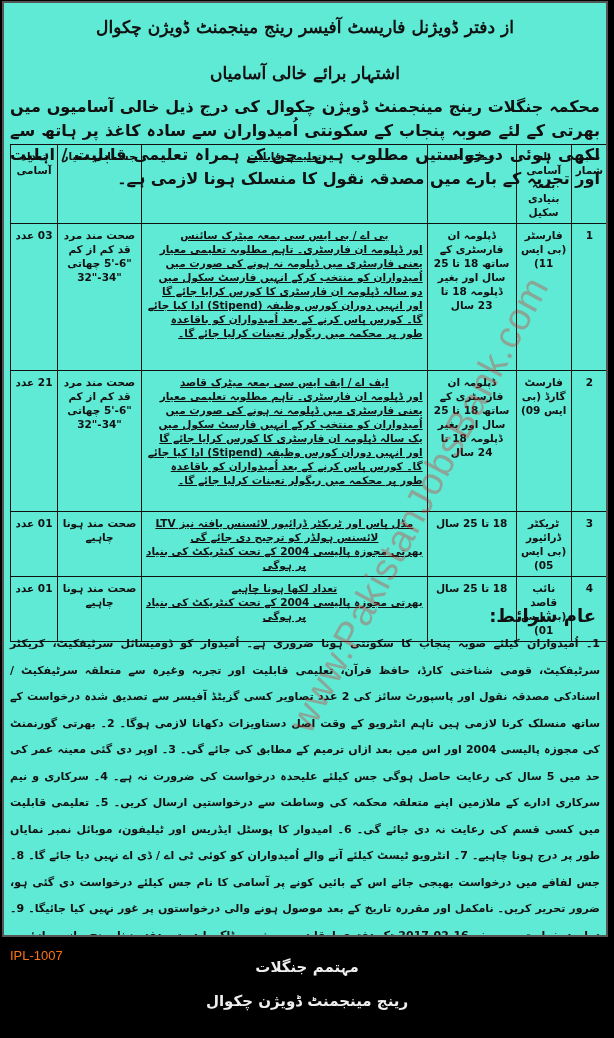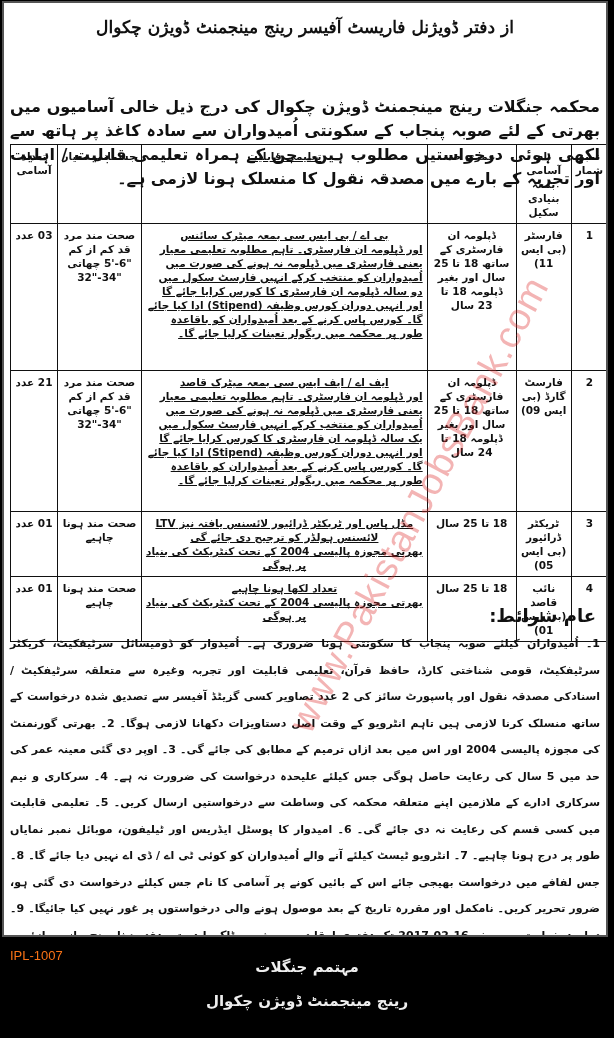"از دفتر ڈویژنل فاریسٹ آفیسر" .sheet { background: #ffffff -> #5eead4 }
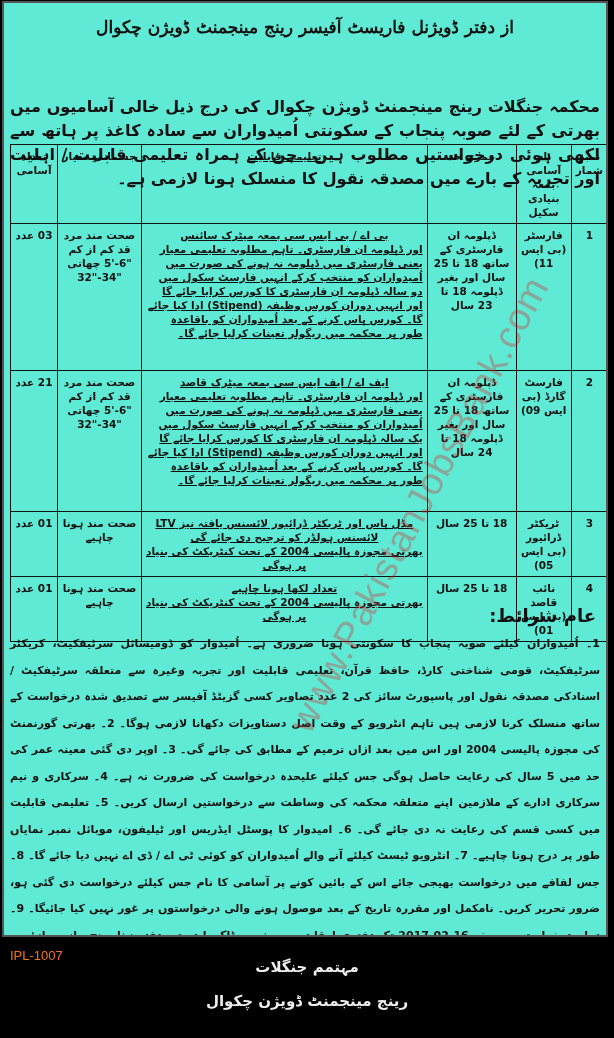"اشتہار برائے خالی آسامیاں" div.h2 { html: none -> <div>اشتہار برائے خالی آسامیاں</div> }
